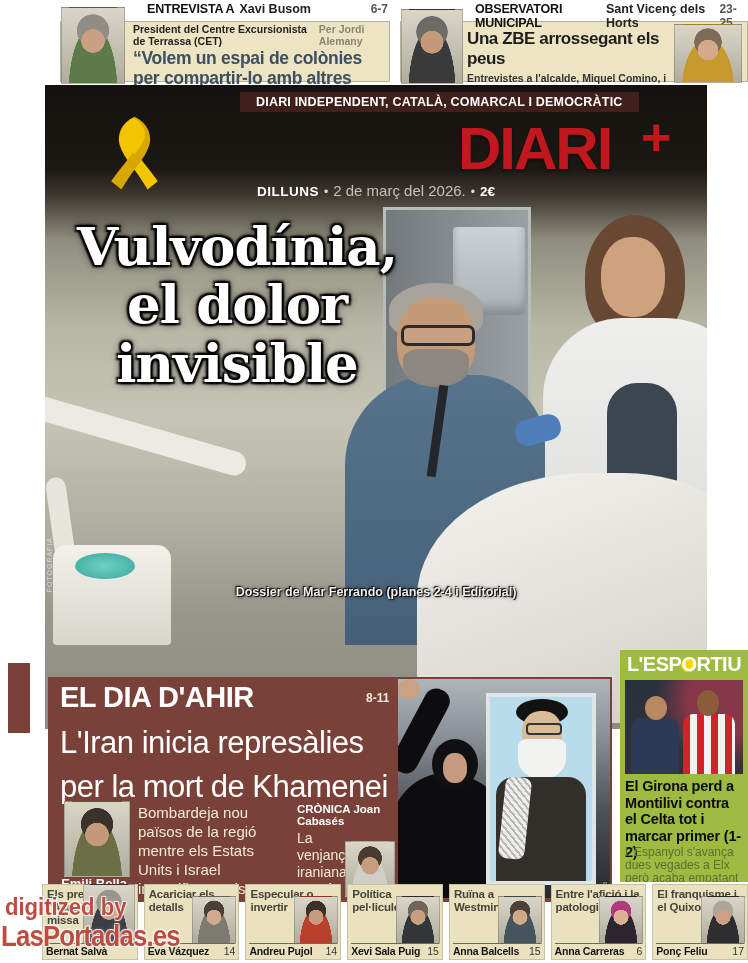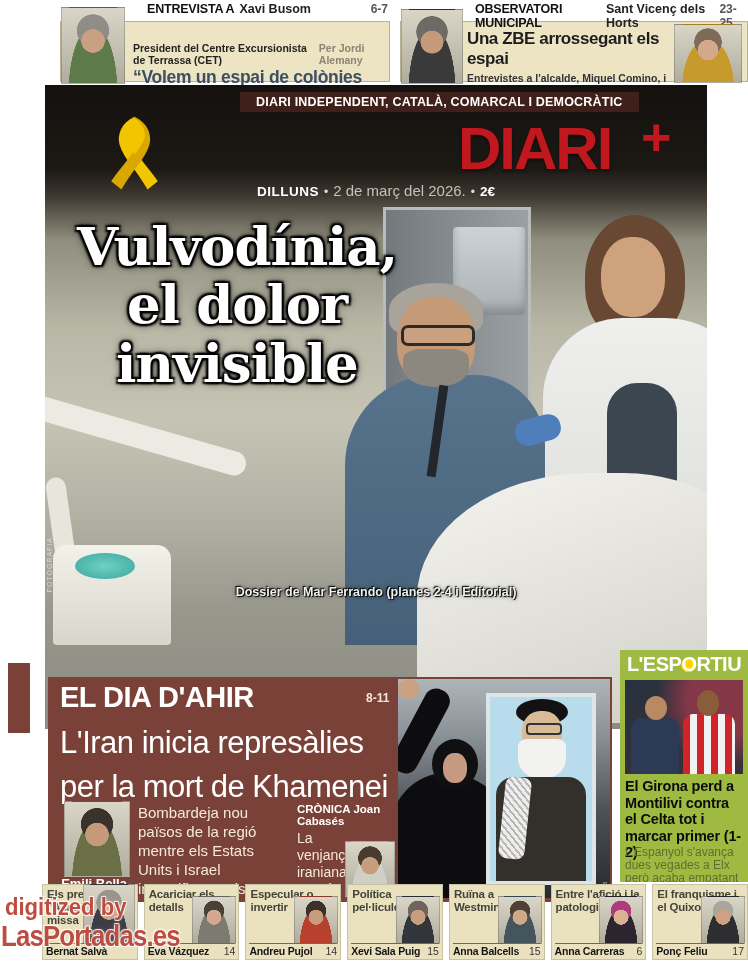"President del Centre Excursionista de" .ts-left .ts-cream { padding: 20px 6px 0 72px -> 1px 6px 0 72px }
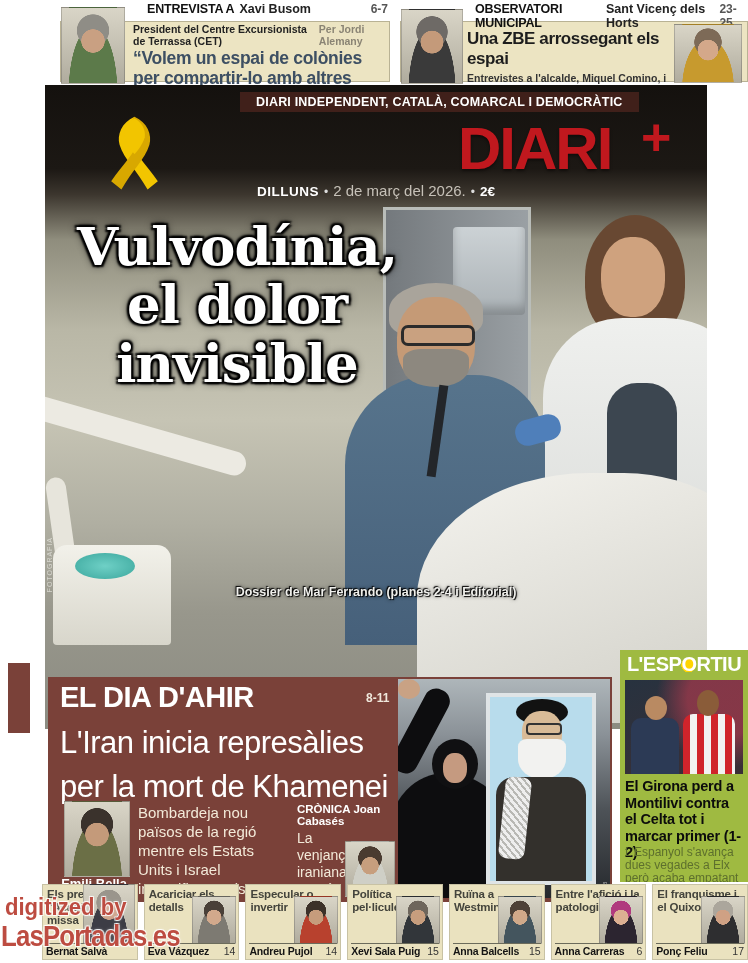"Una ZBE arrossegant els espai" div.ts-title { text: espai -> peus }
